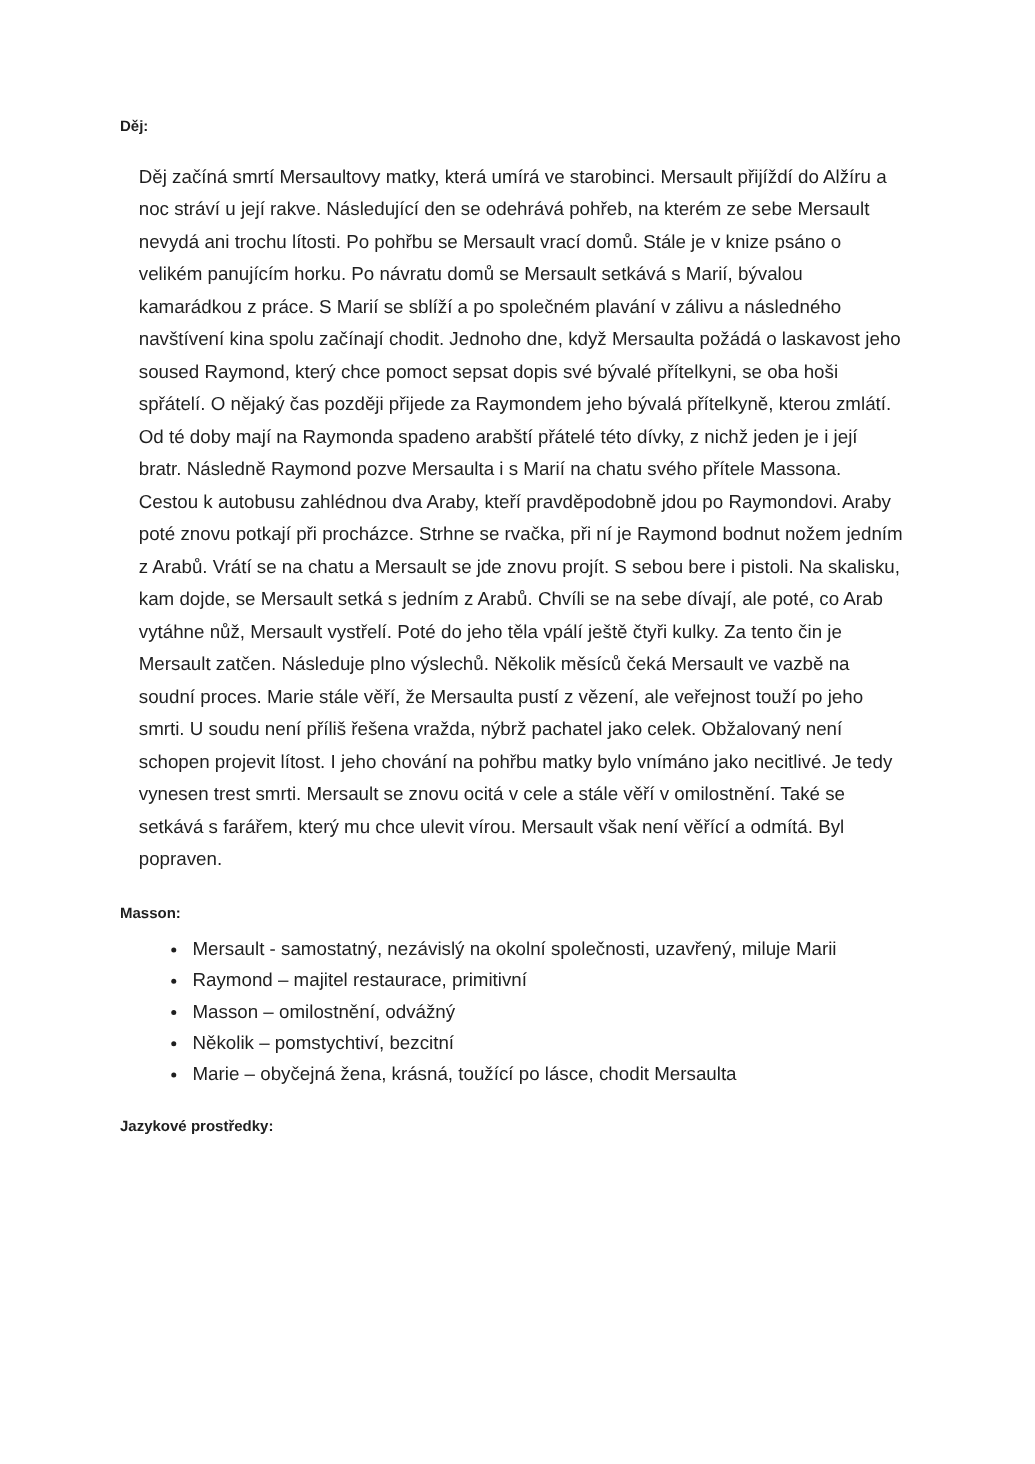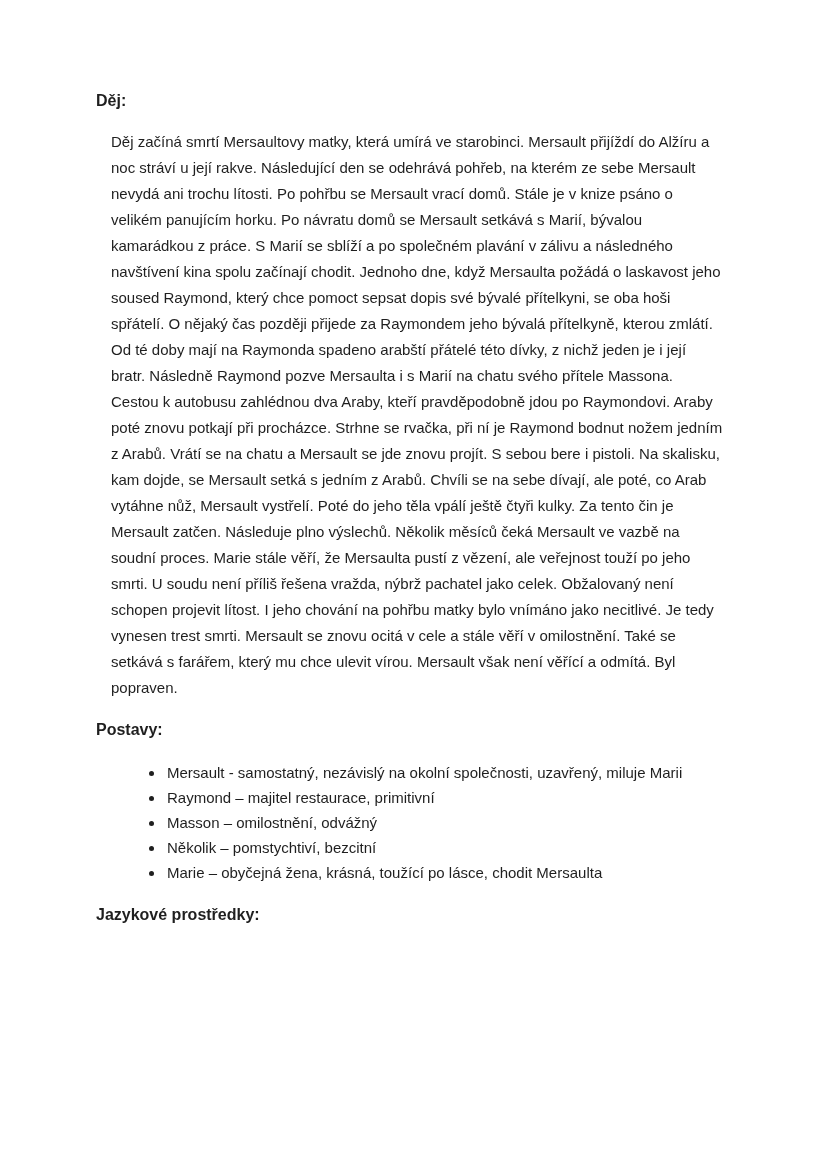"Děj:" h2.heading { font-size: 16px -> 12px }
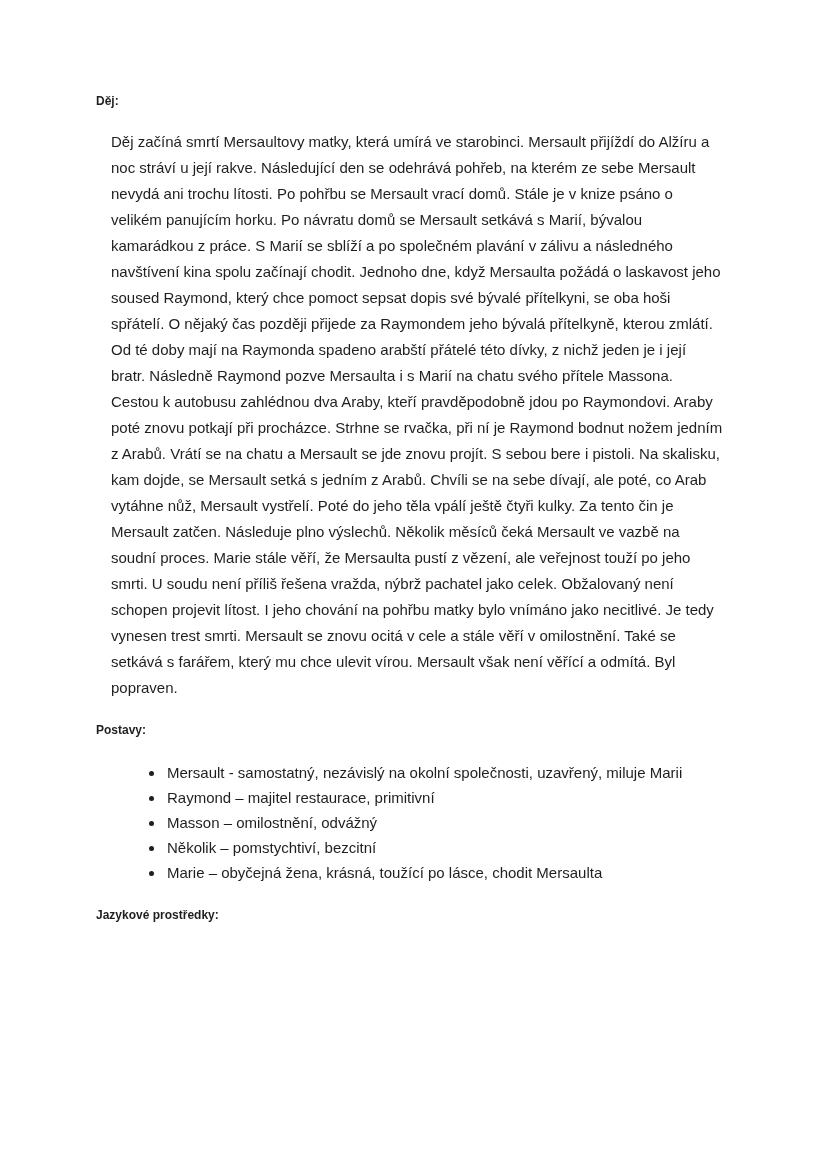"Postavy:" h2.heading { text: Postavy -> Masson }
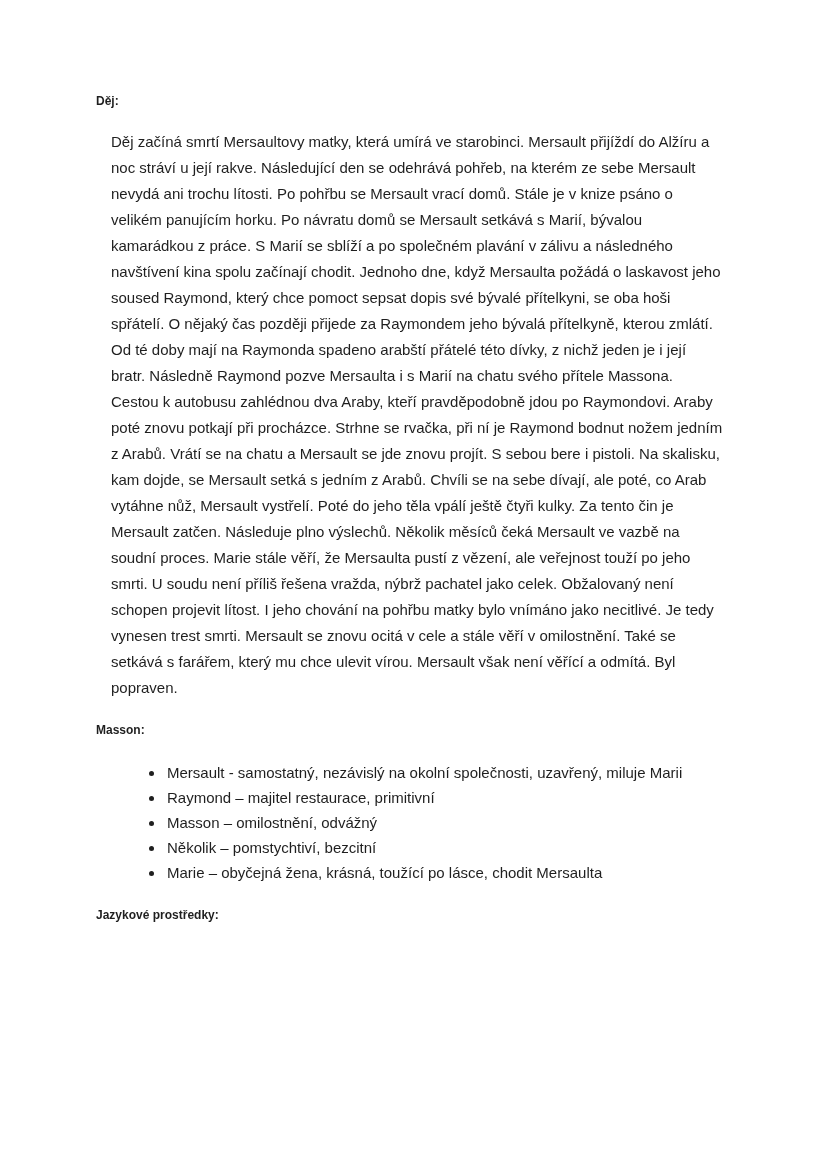"Mersault - samostatný, nezávislý na" ul.bullet-list { margin: 17px -> 4px }
